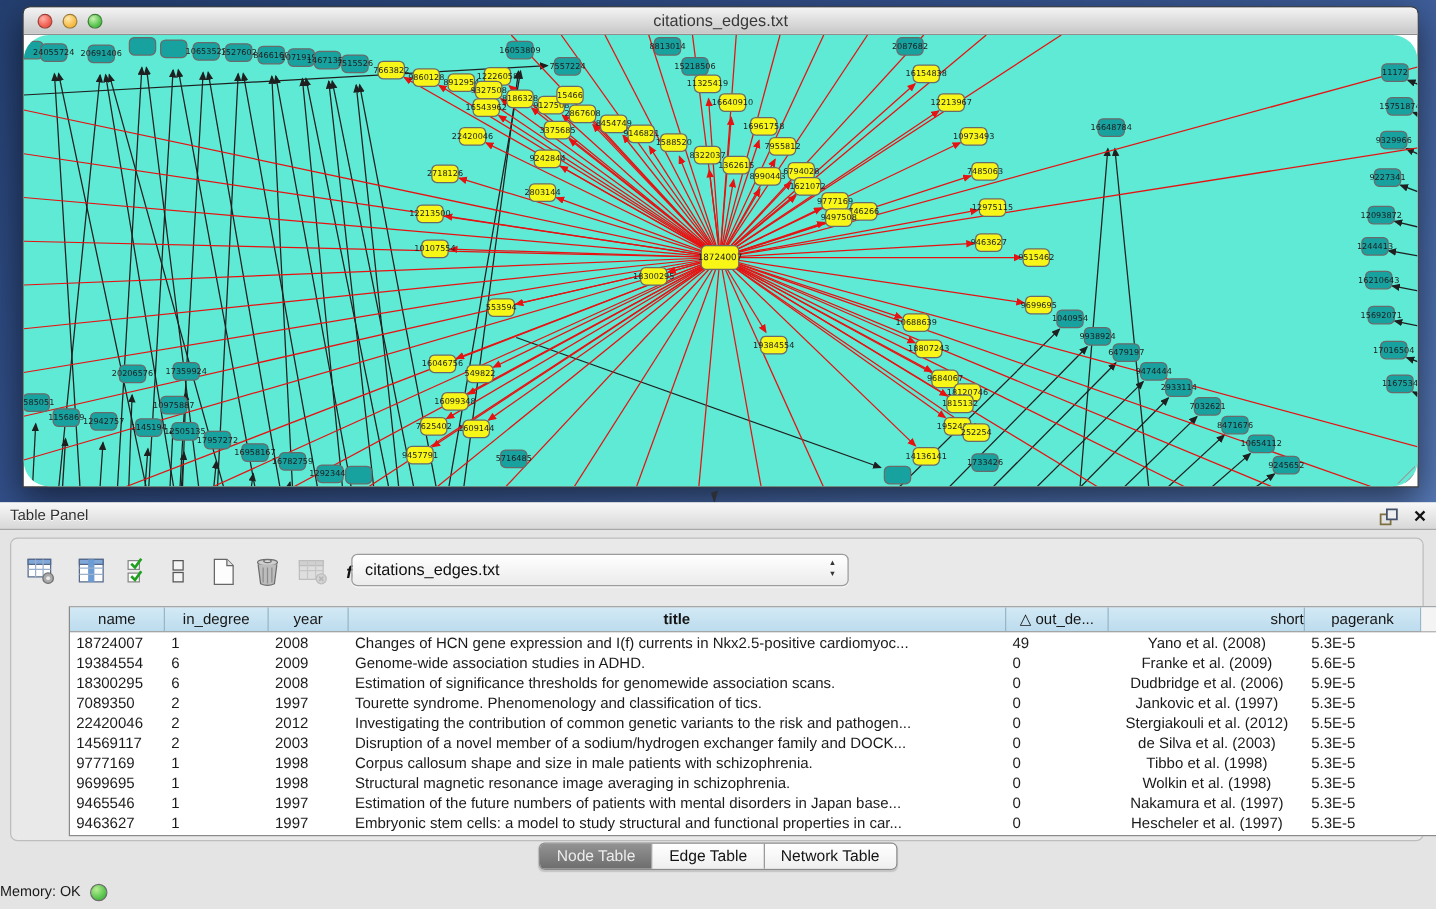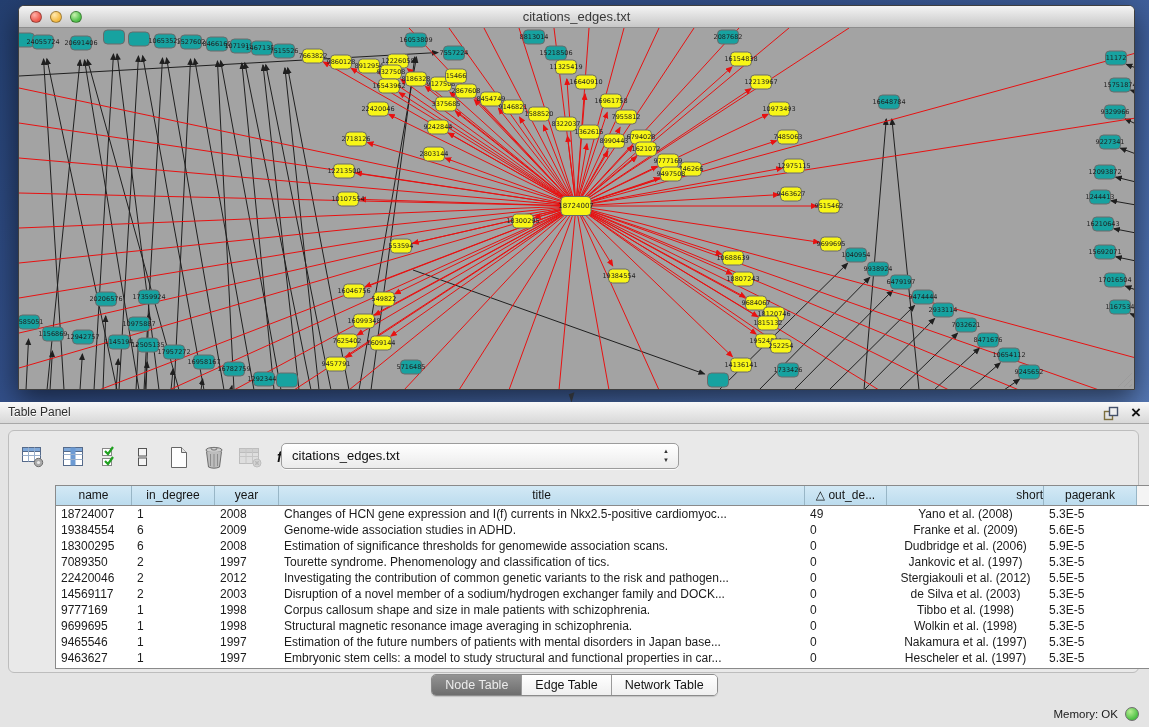"24055724" .canvas { background: #a3a3a3 -> #5eead4; border-radius: none -> 20px }
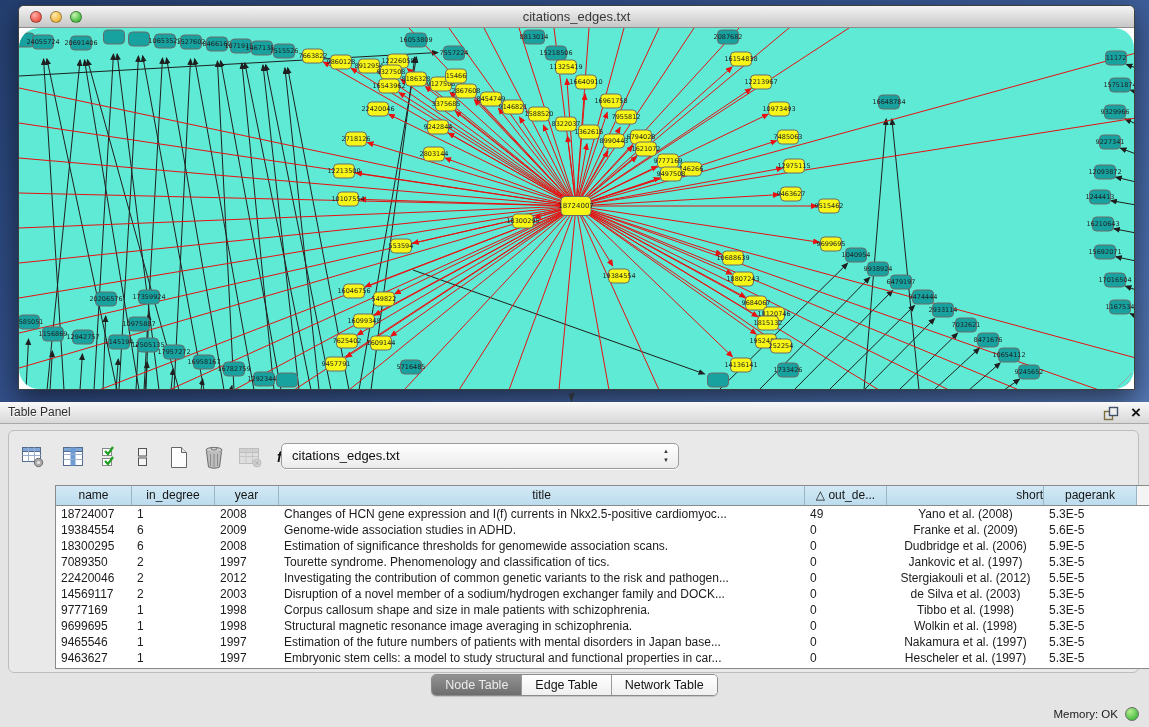"title" div.th { font-weight: none -> bold }
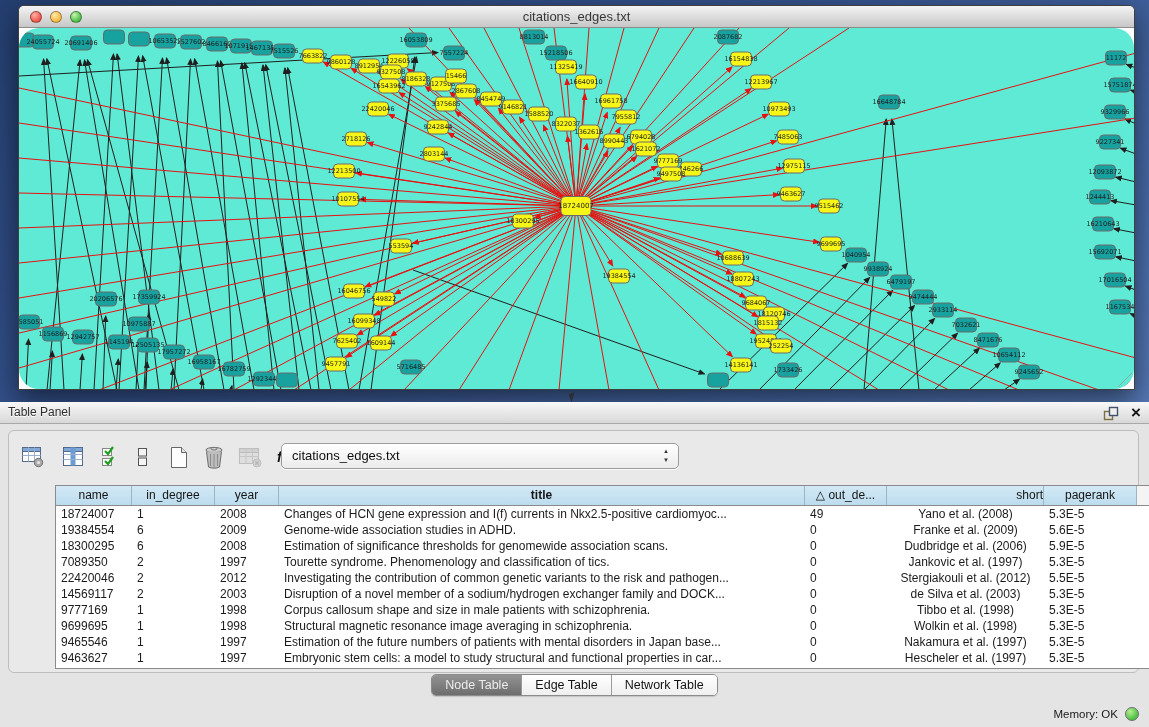"Memory: OK" .statusbar { justify-content: flex-end -> flex-start }
